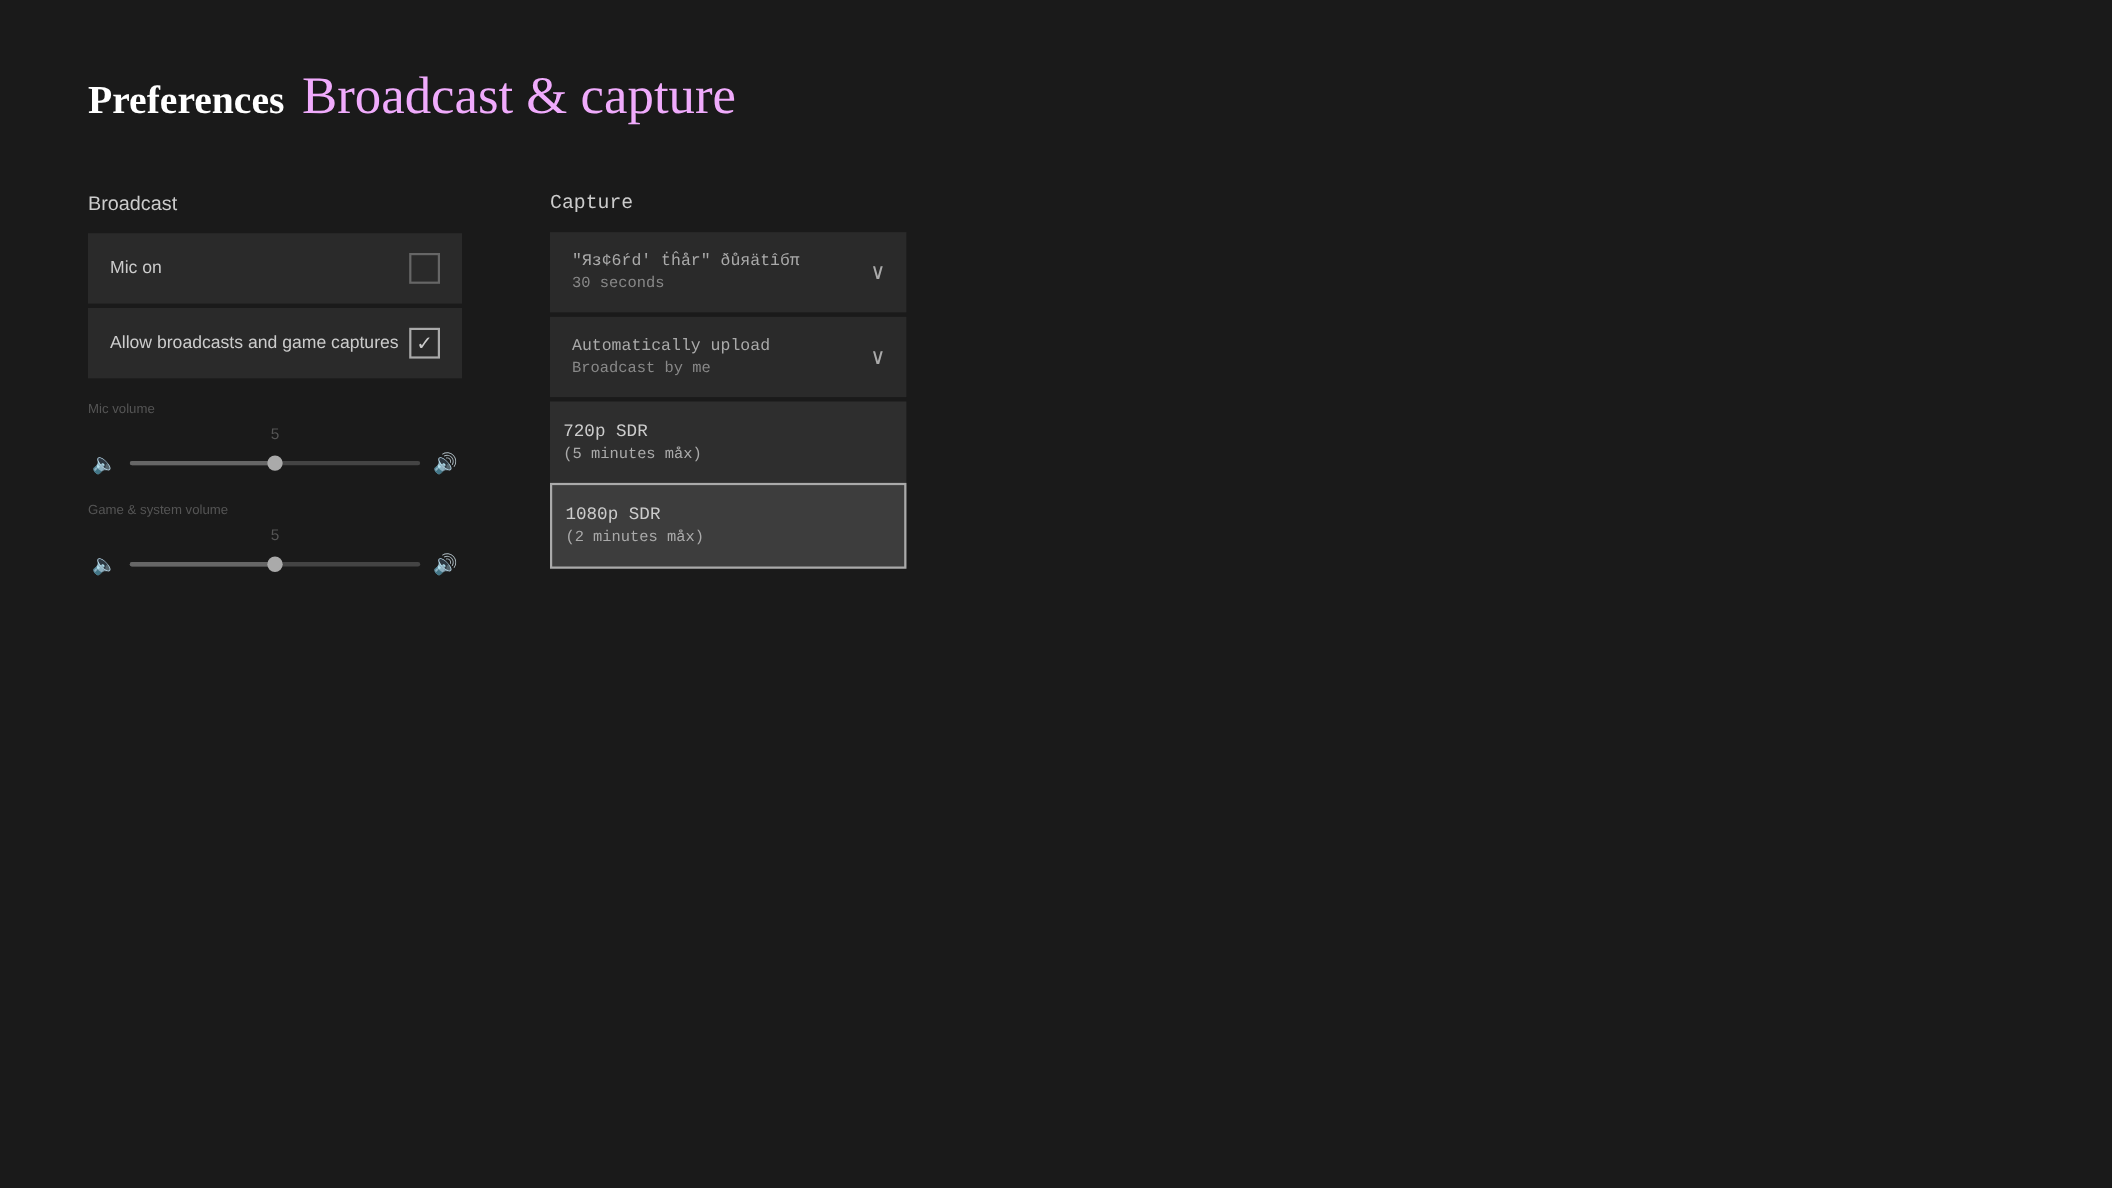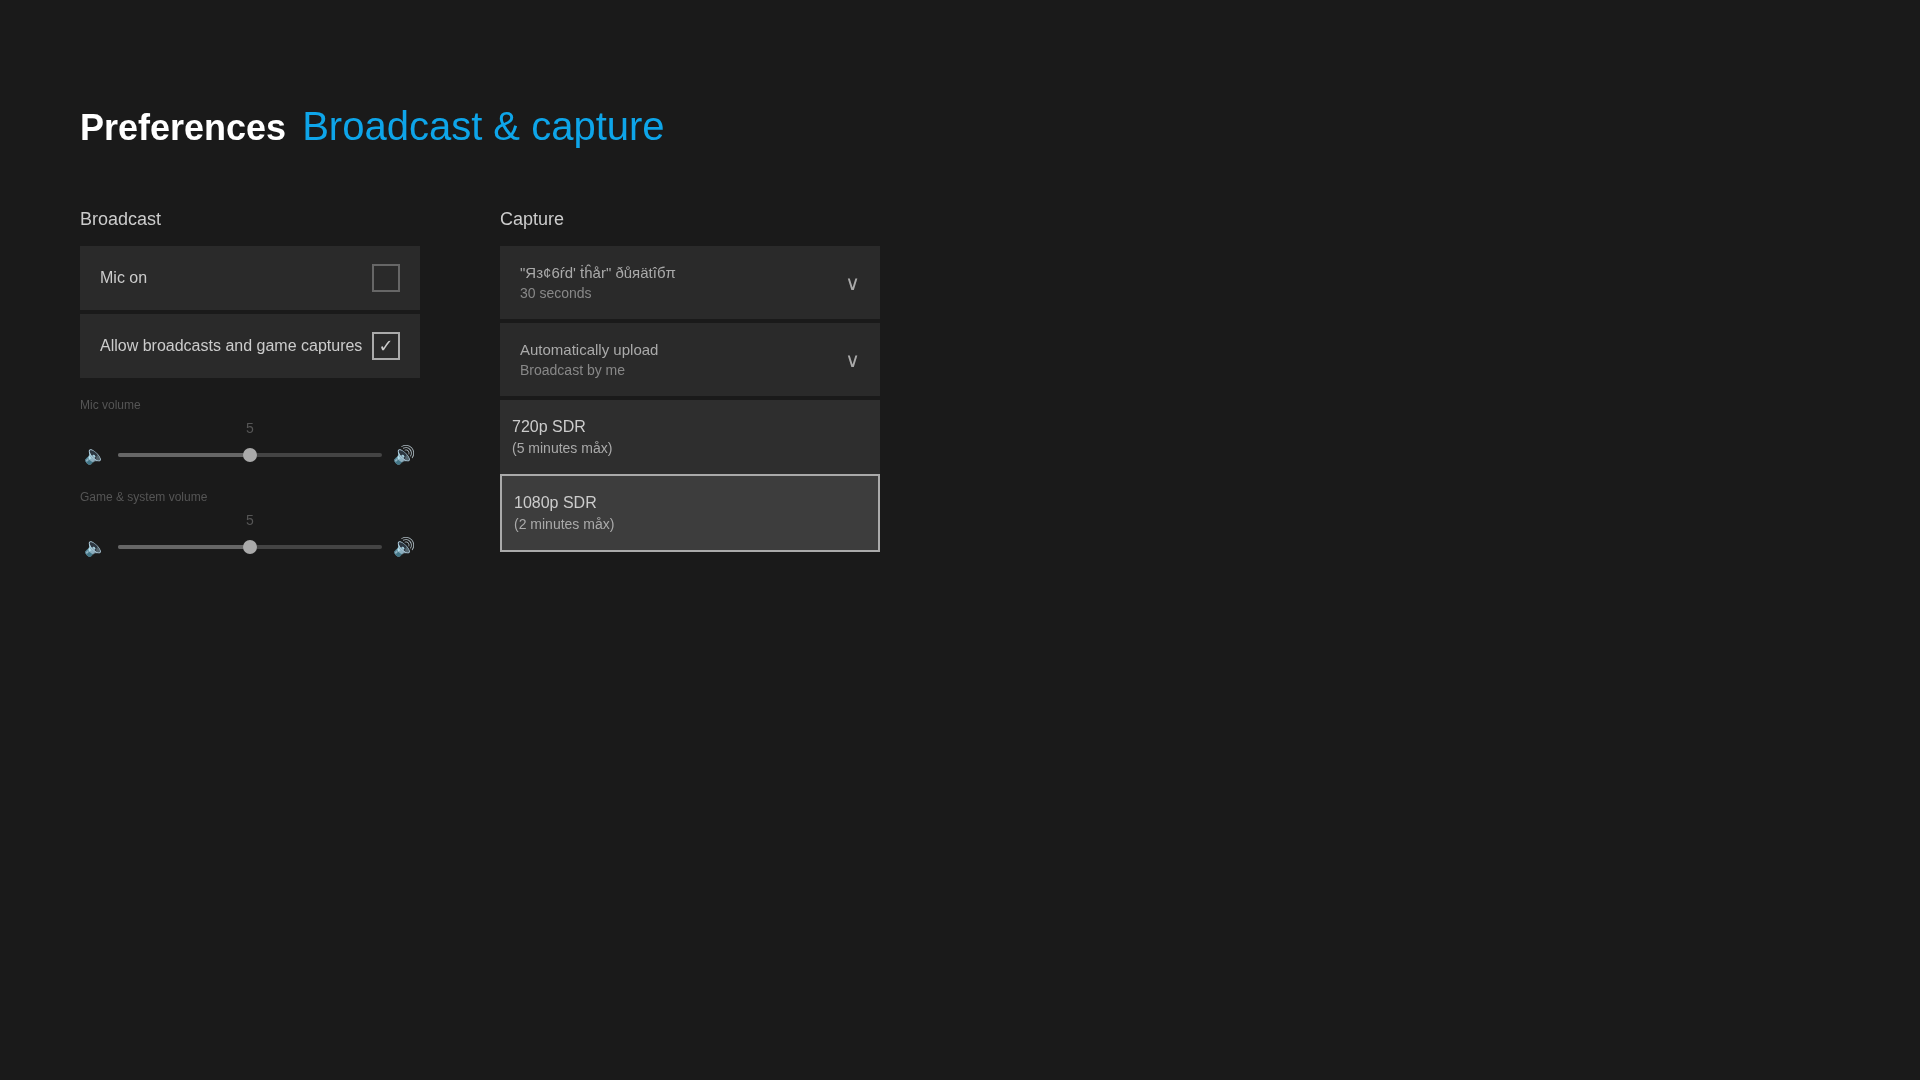"Preferences" .page-header { font-family: none -> Liberation Serif, serif }
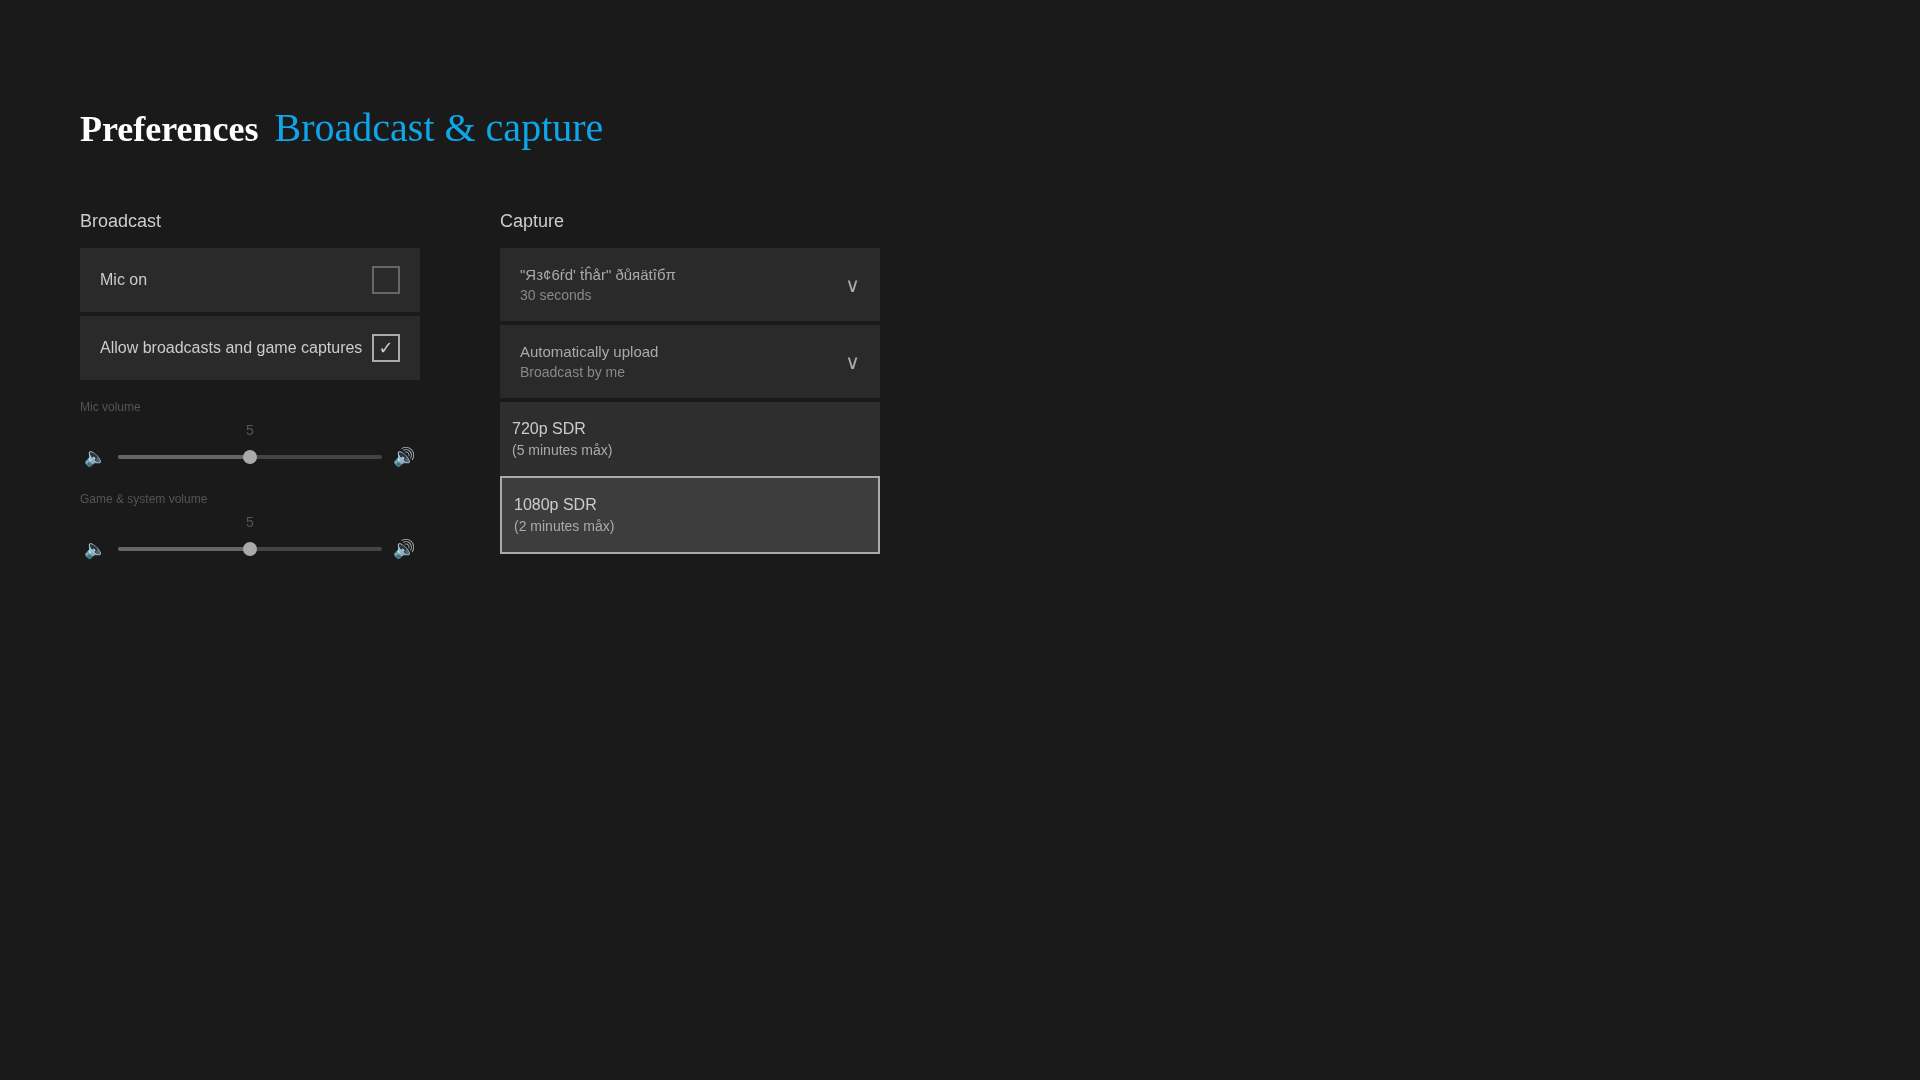"Broadcast & capture" .page-title-light { color: #0ea5e9 -> #f0abfc; font-size: 40px -> 48px; margin-top: 44px -> none }
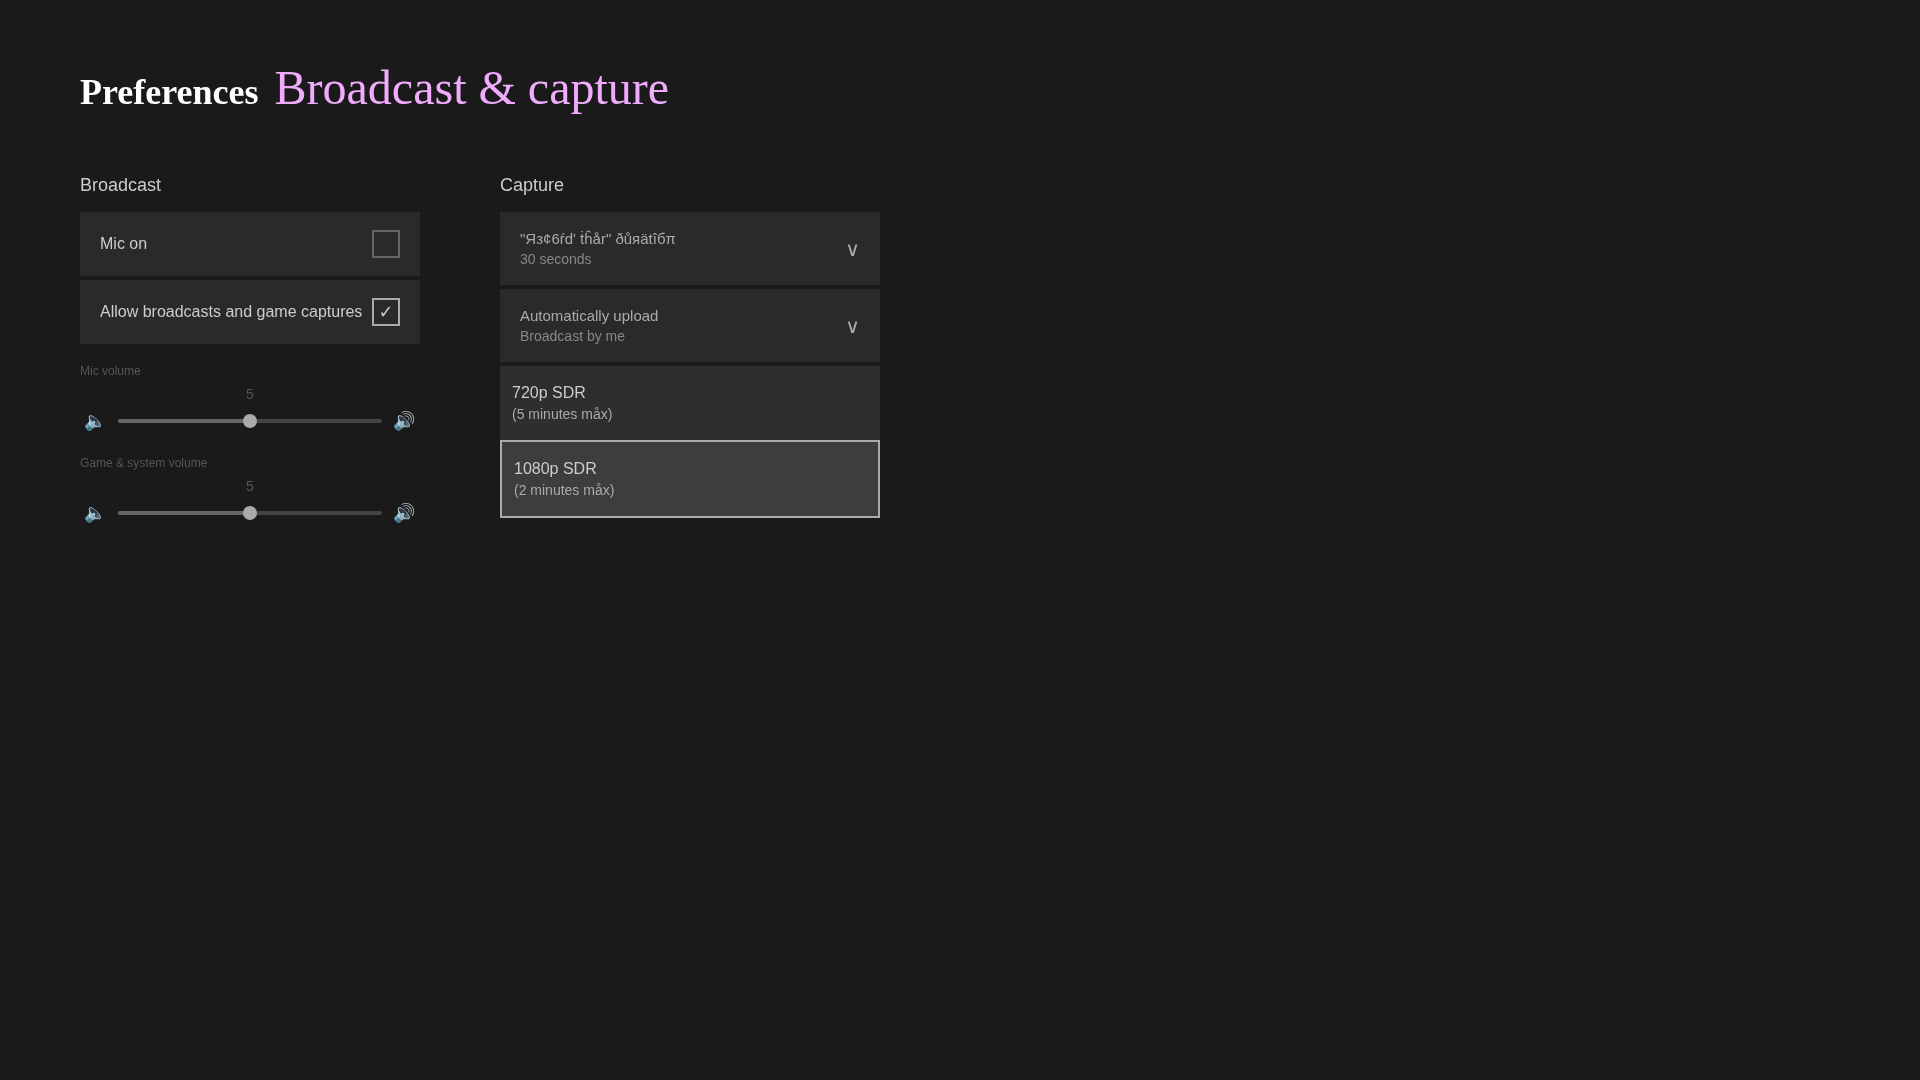"Capture" .column-capture { font-family: none -> Liberation Mono, monospace; width: 380px -> 324px }
